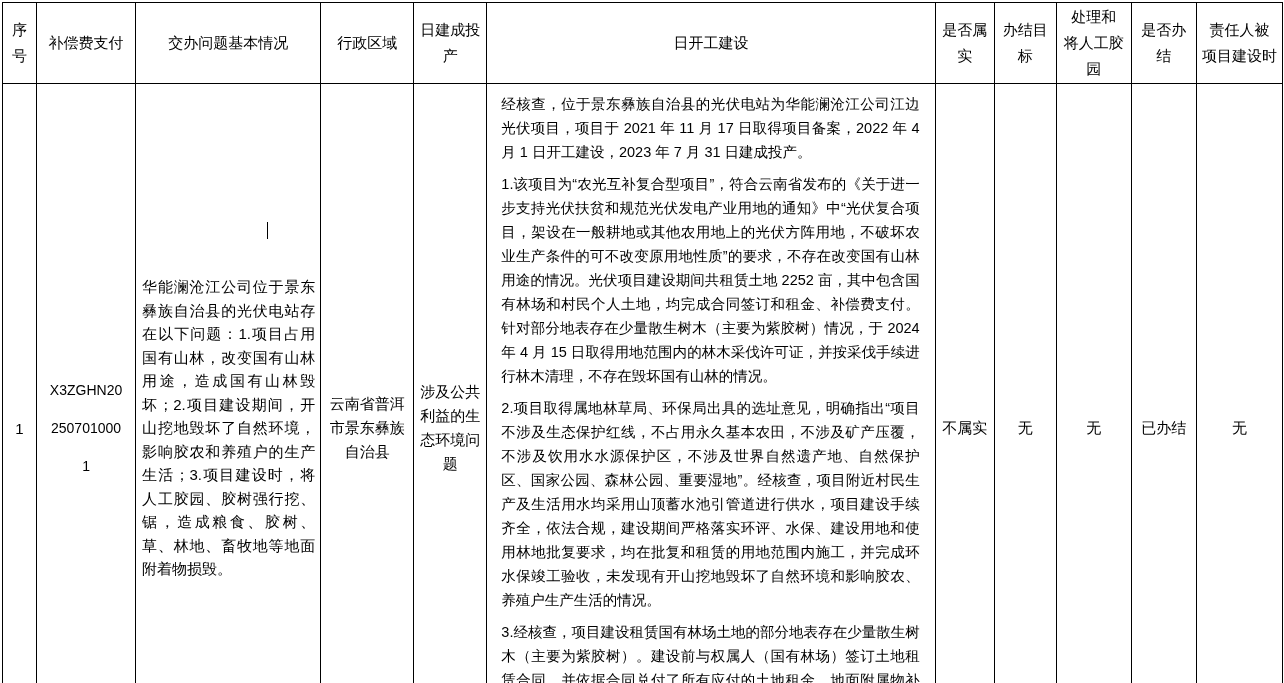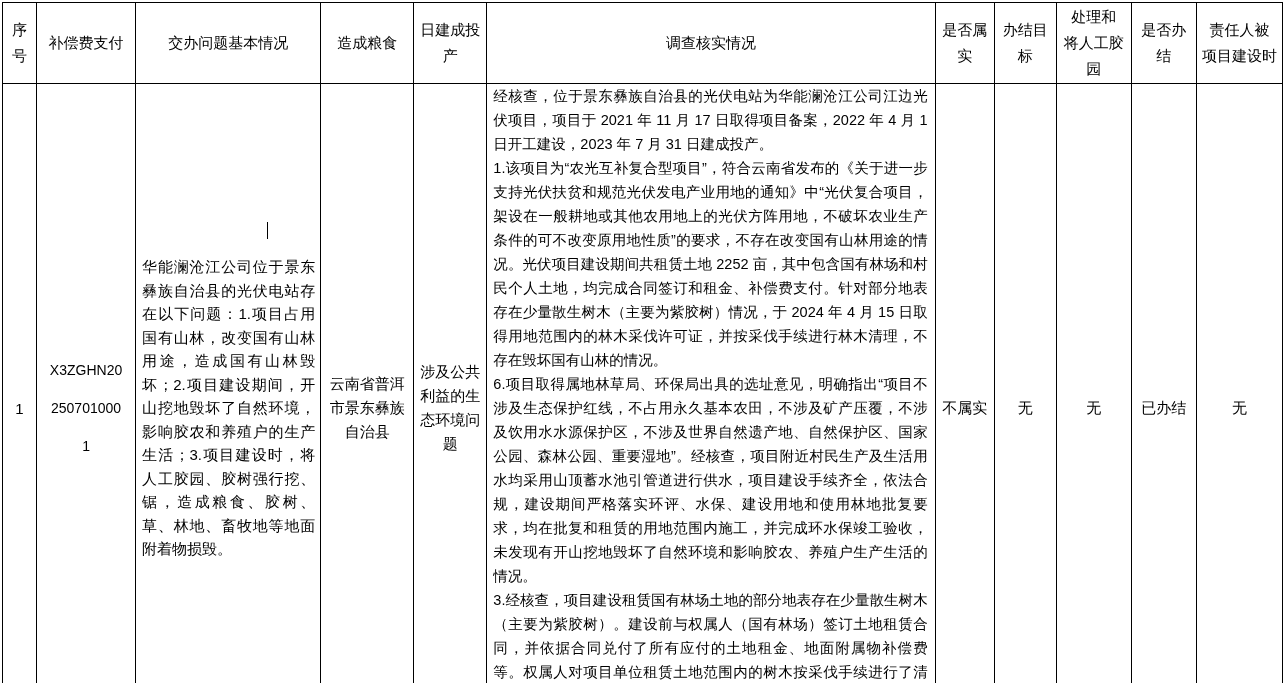"造成粮食" th { text: 造成粮食 -> 行政区域 }
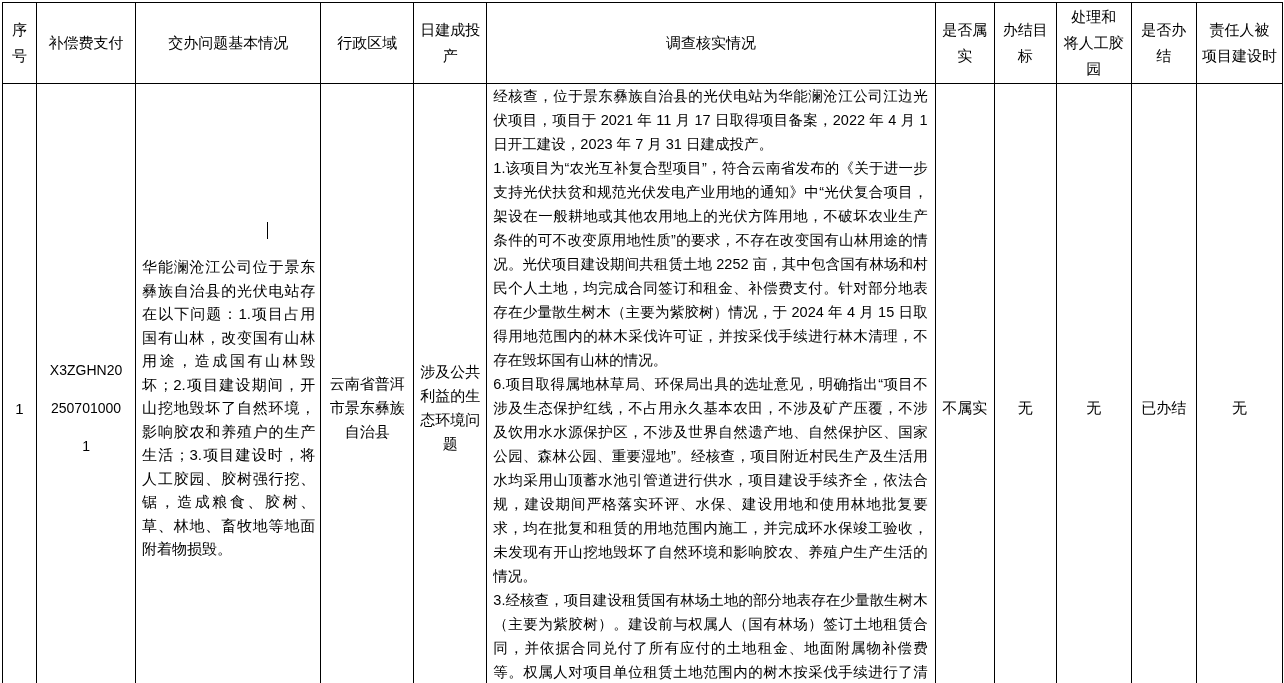"调查核实情况" th { text: 调查核实情况 -> 日开工建设 }
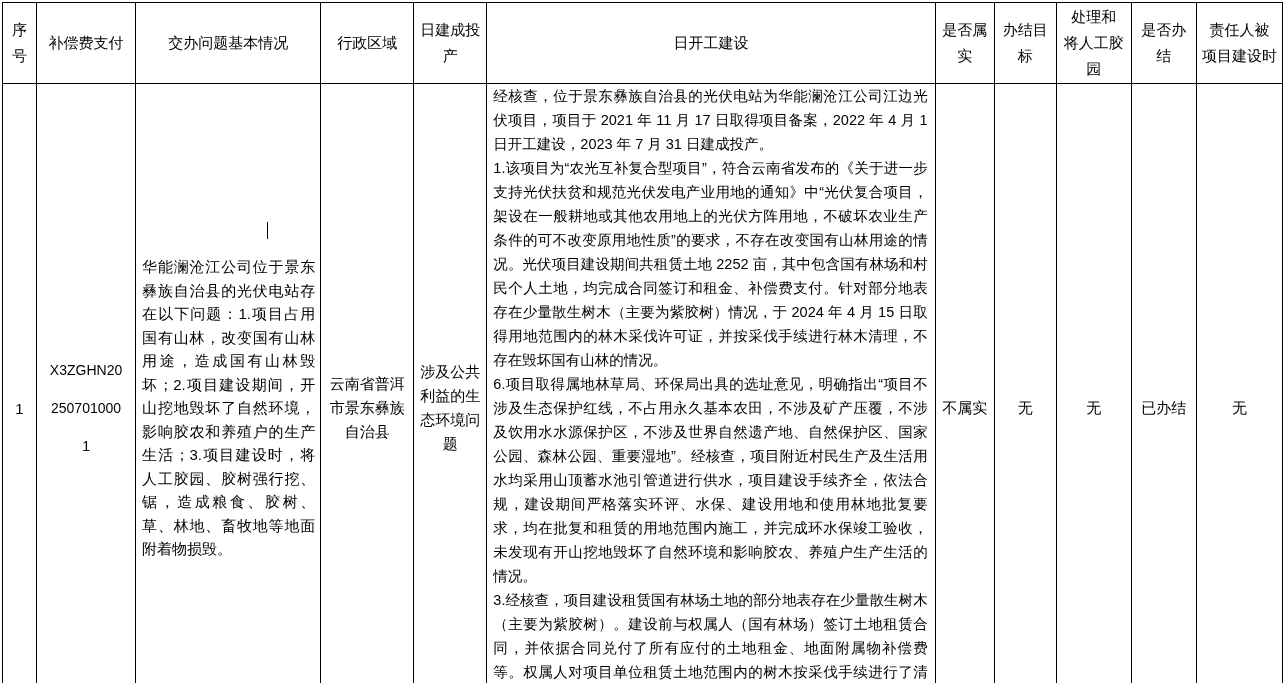"经核查，位于景东彝族自治县的光伏电站为华能澜沧江公司江边光伏项目，项目于" td.cell-investigation p { margin: 0 -> 8px }
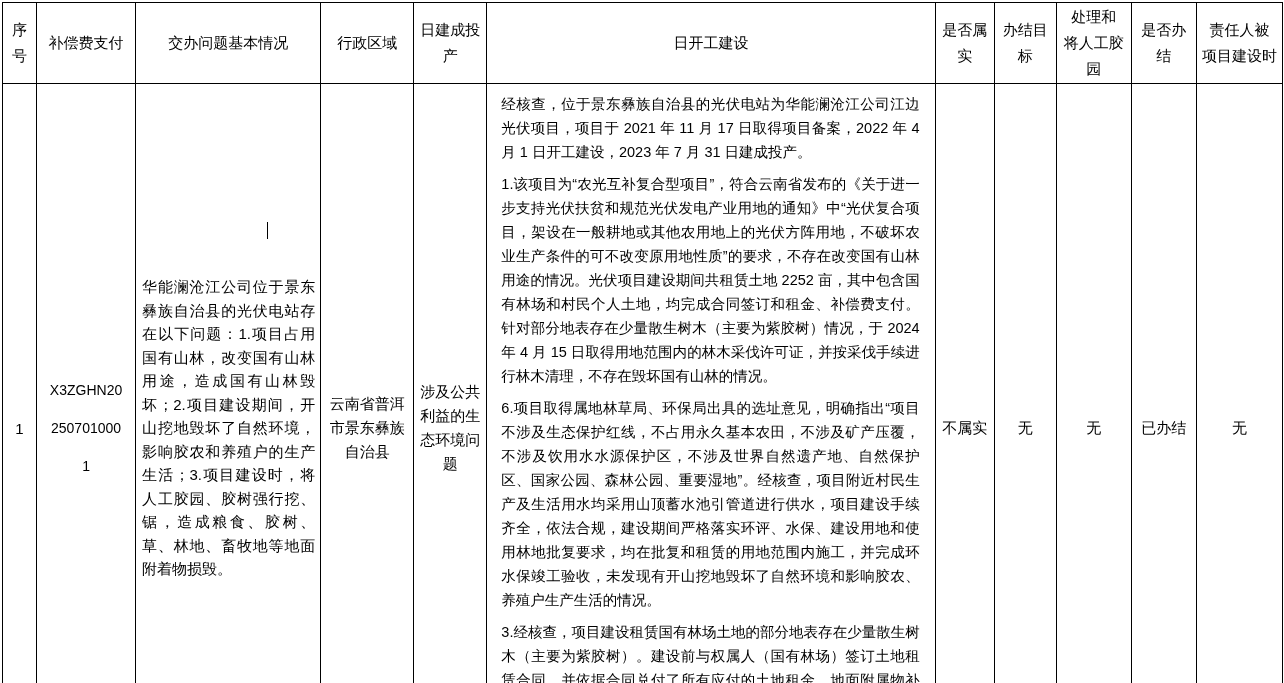"6.项目取得属地林草局、环保局出具的选址意见，明确指出“项目不涉及生态保护红线，" p { text: 6 -> 2 }
